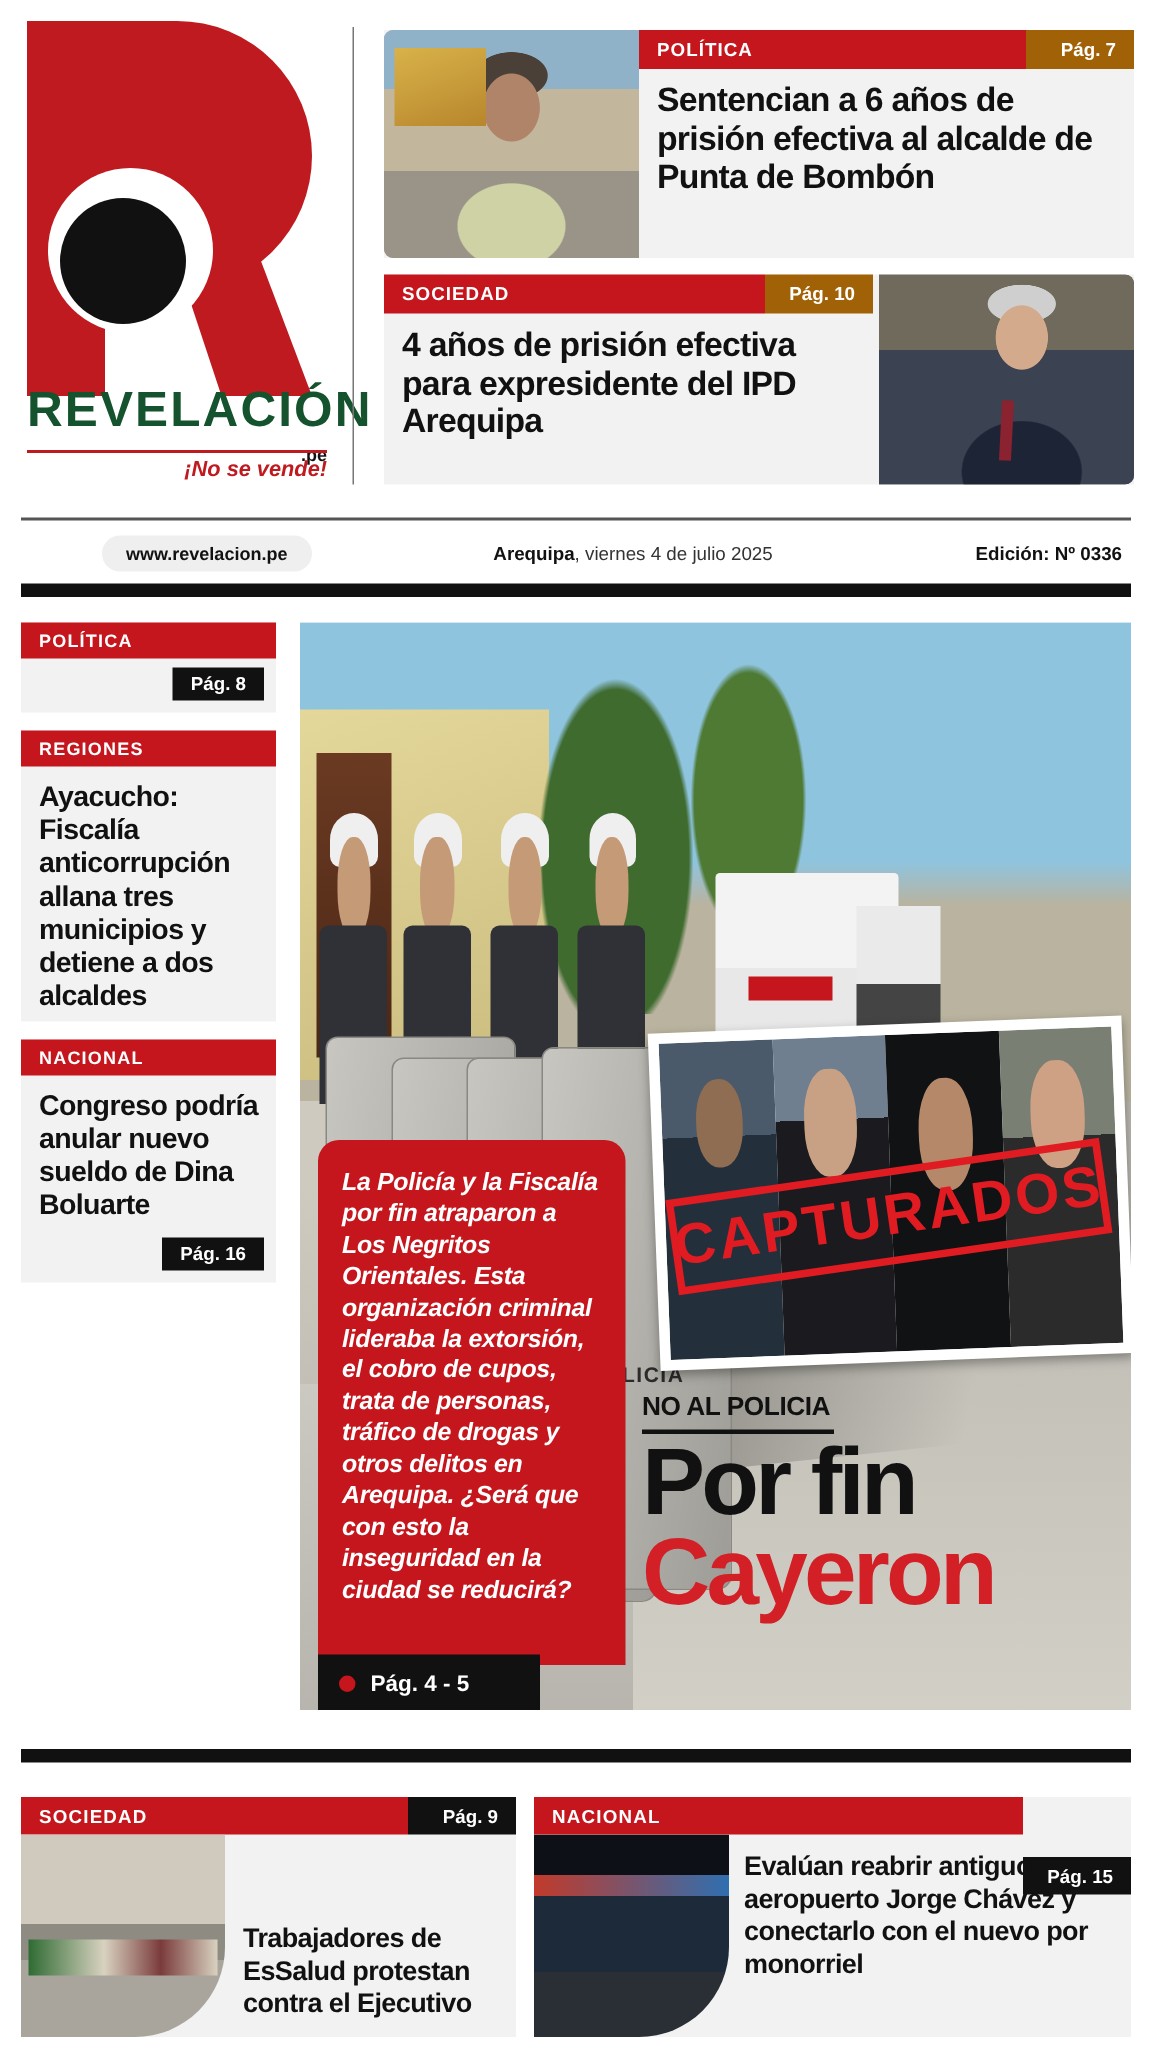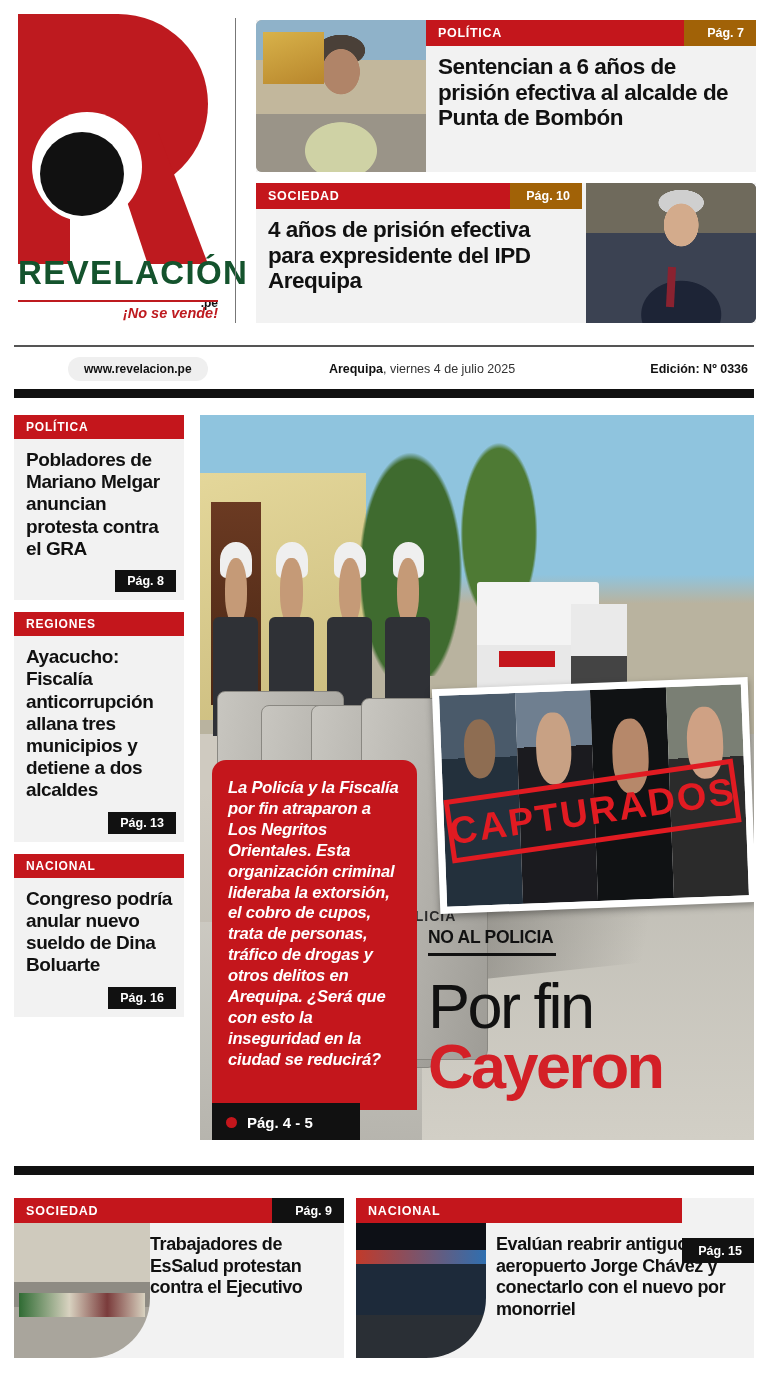"Pobladores de Mariano Melgar anuncian" div.lhead { html: <div>Pobladores de Mariano Melgar anuncian protesta contra el GRA</div> -> none }
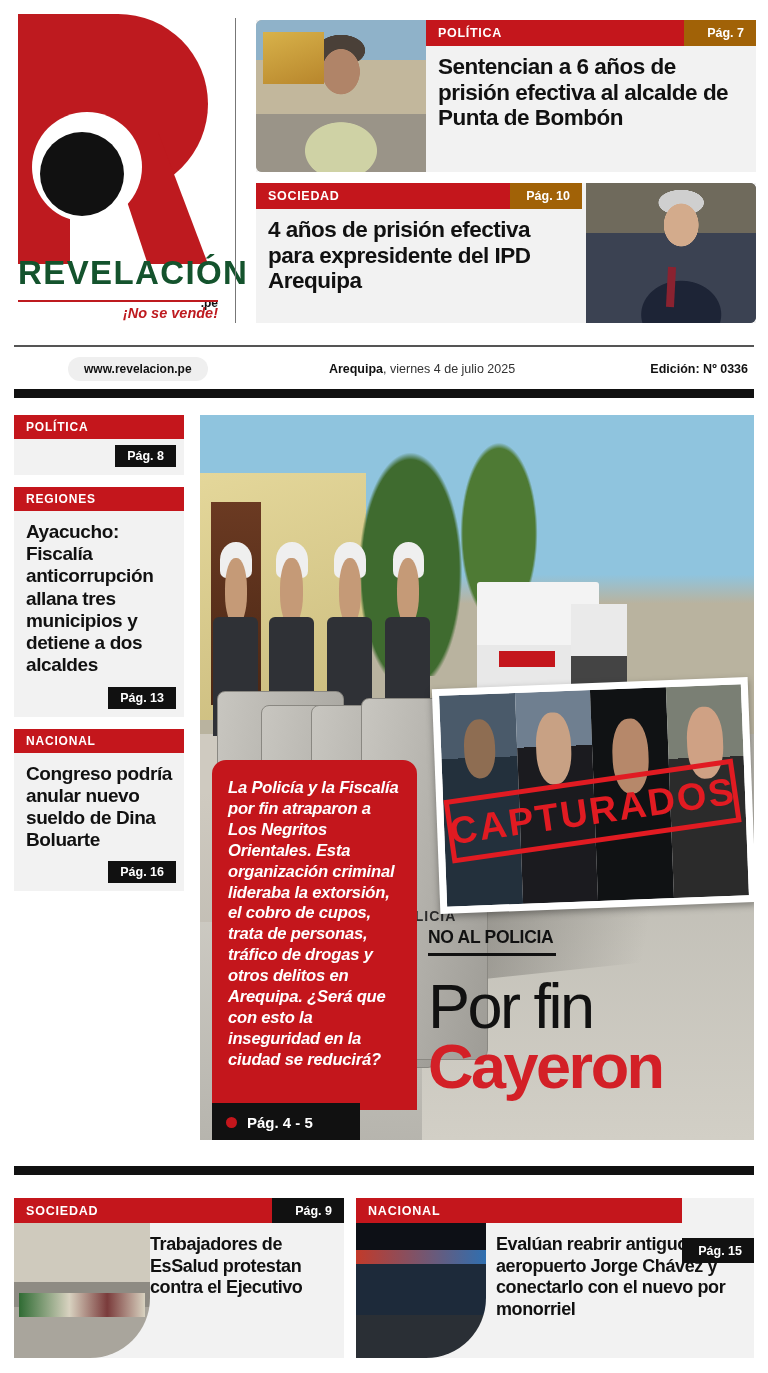"Pág. 13" div.lpag-wrap { html: <div> <div>Pág. 13</div> </div> -> none }
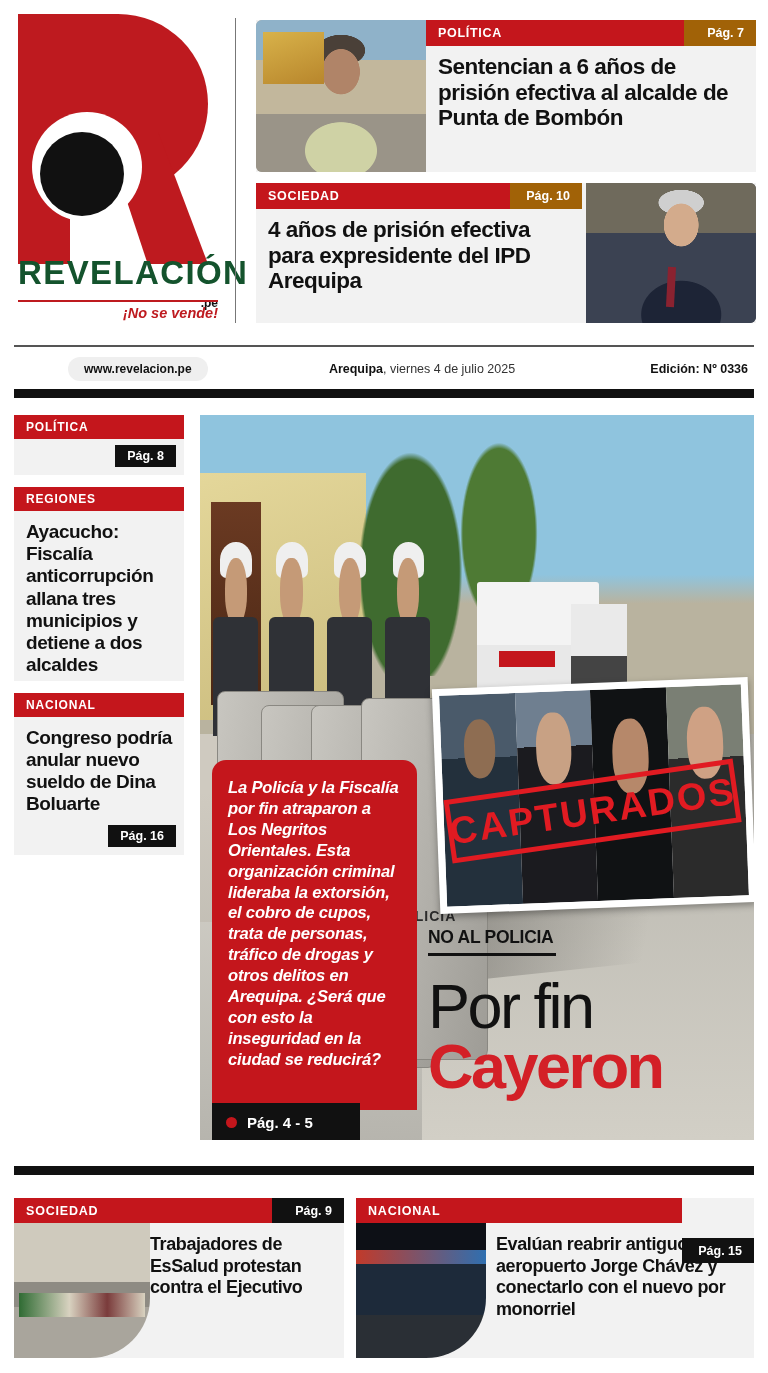"Por fin" .mh-l1 { font-weight: normal -> bold; margin-top: 20px -> 2px }
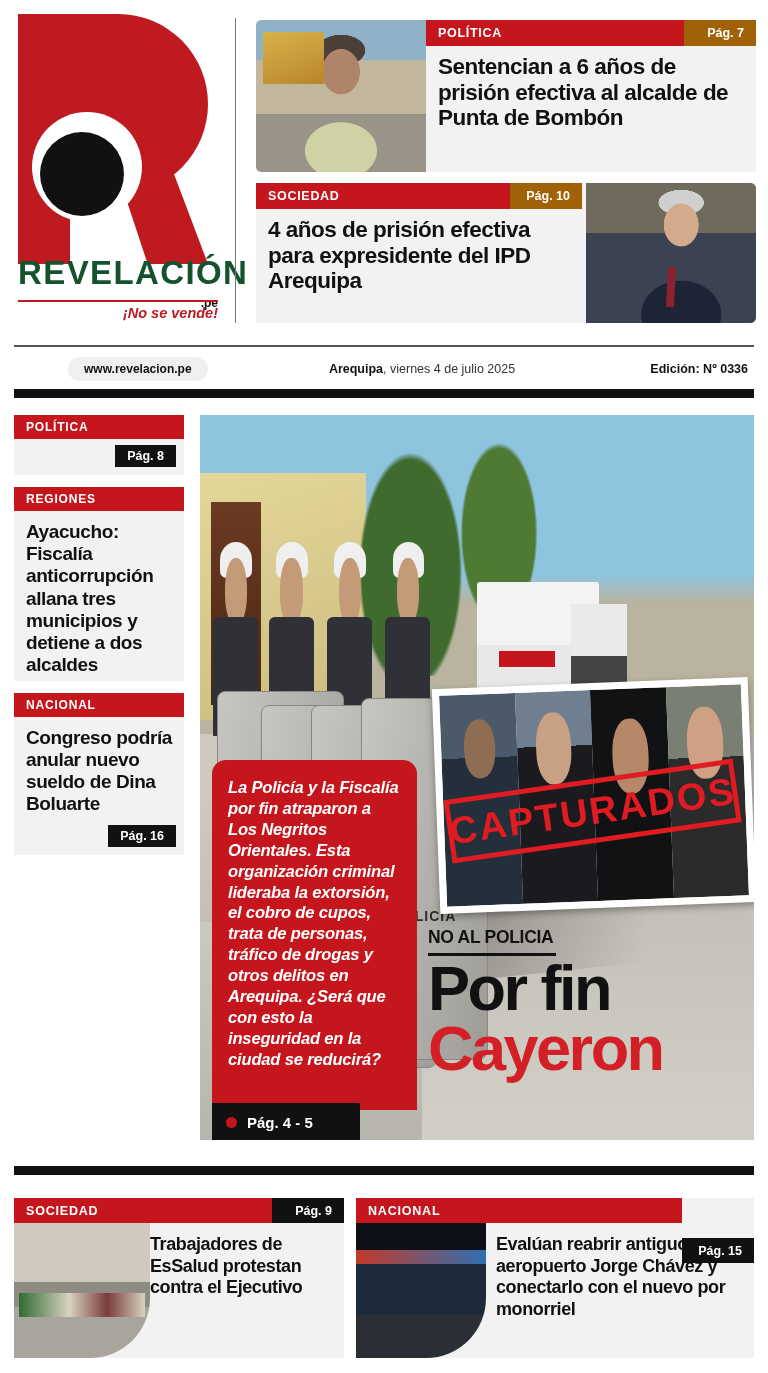"Trabajadores de EsSalud protestan contra" .b1 .bhead { left: 136px -> 148px; margin-top: none -> 48px }
